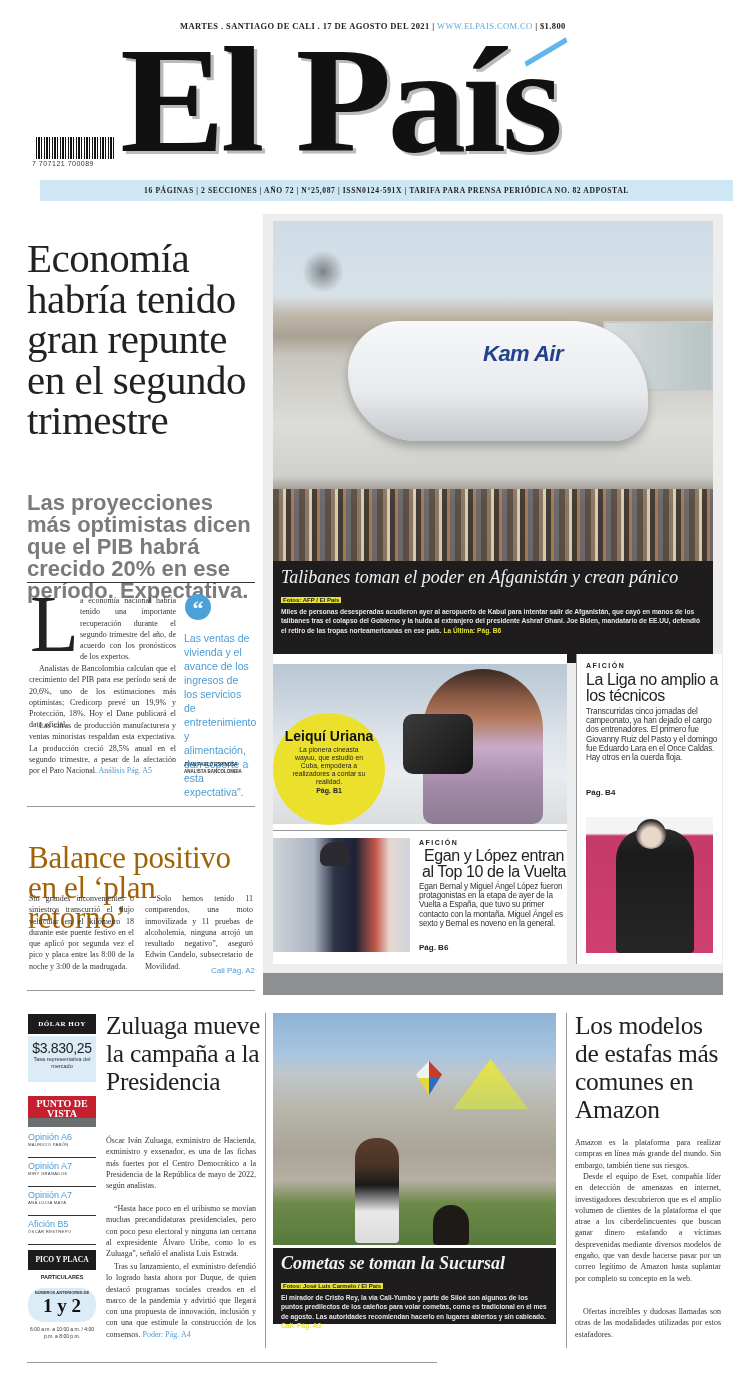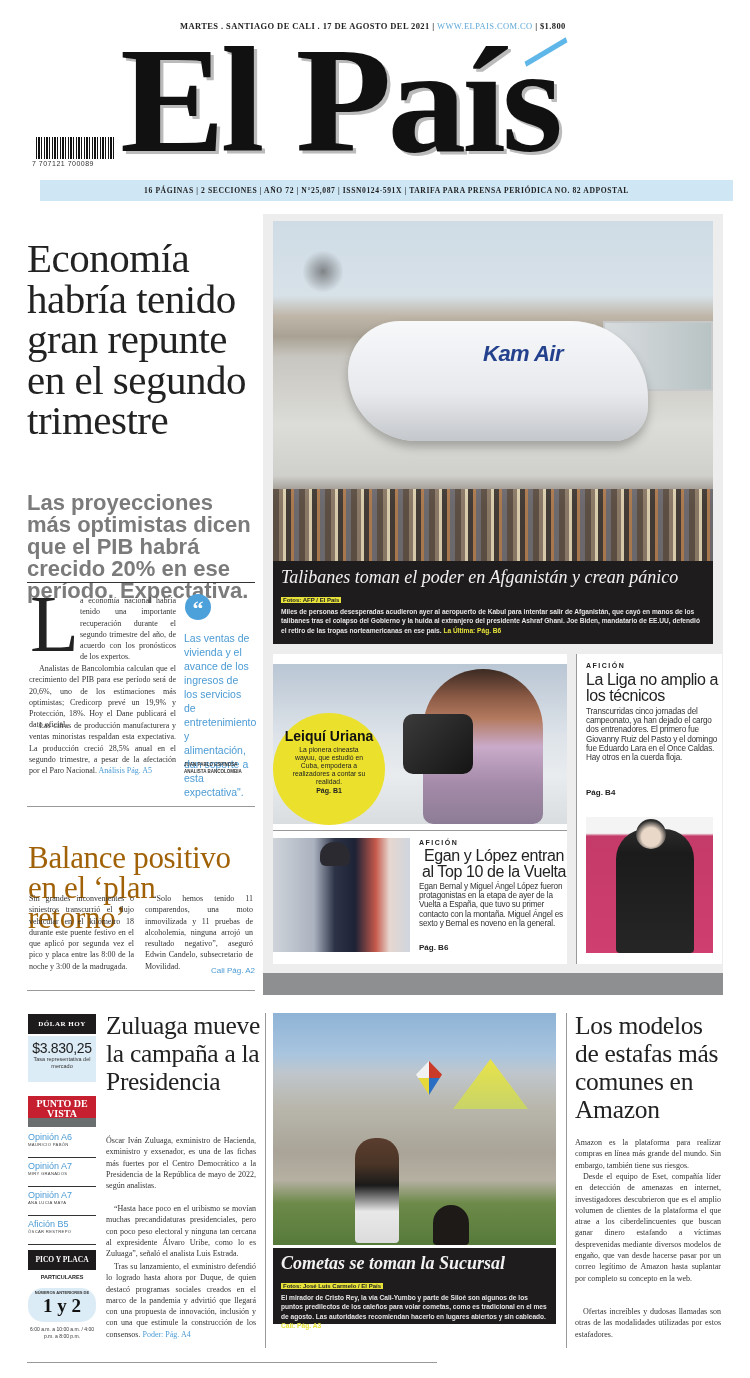"Talibanes toman el poder en" .caption-dark { height: 83px -> 102px }
